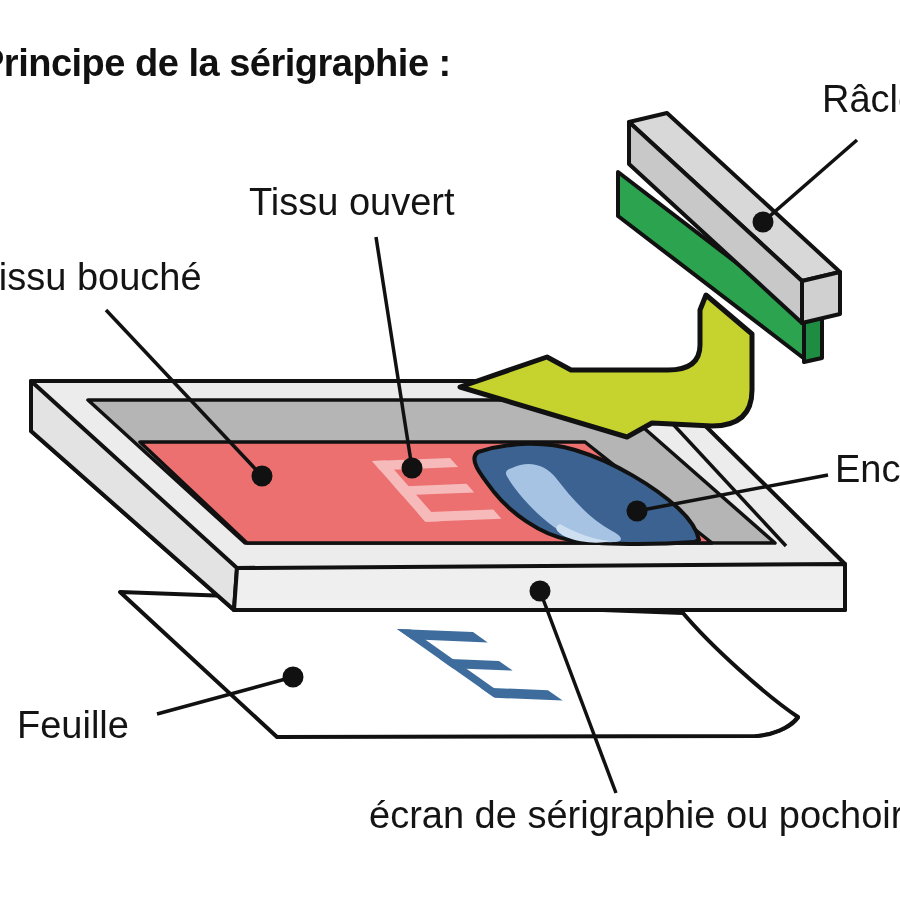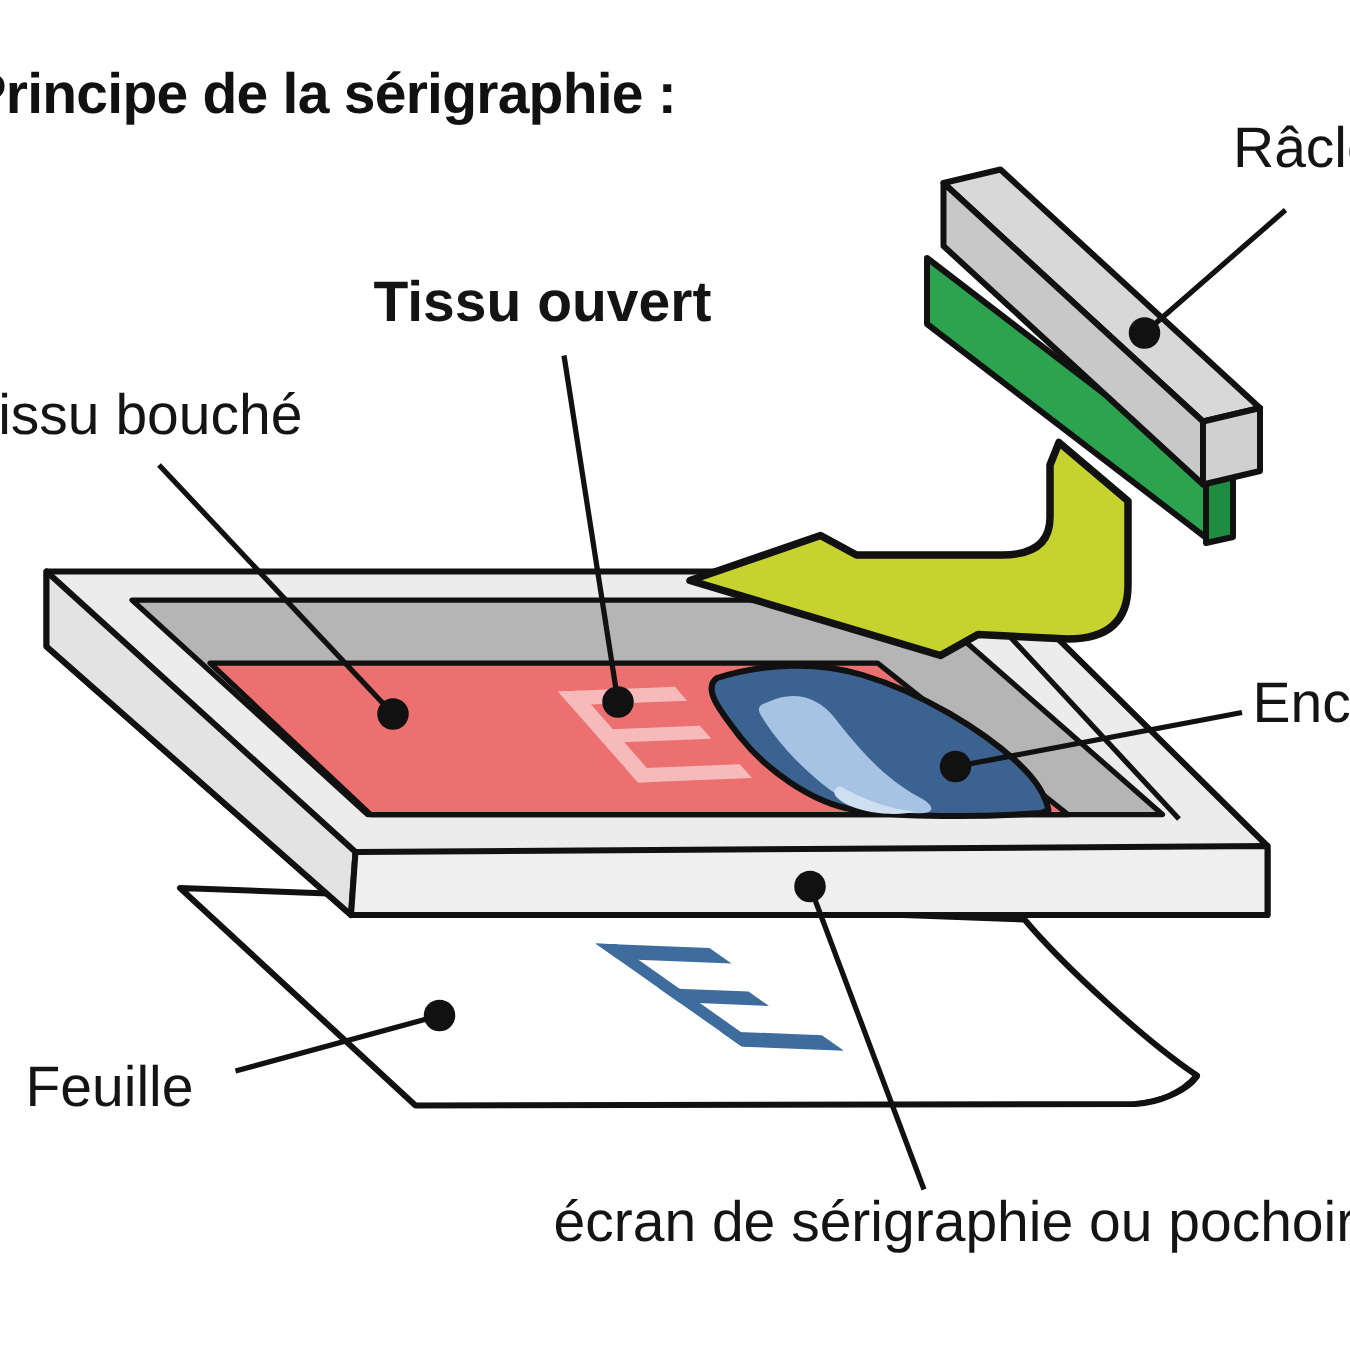"Tissu ouvert" #lbl-tissu-ouvert { font-weight: bold -> none }
